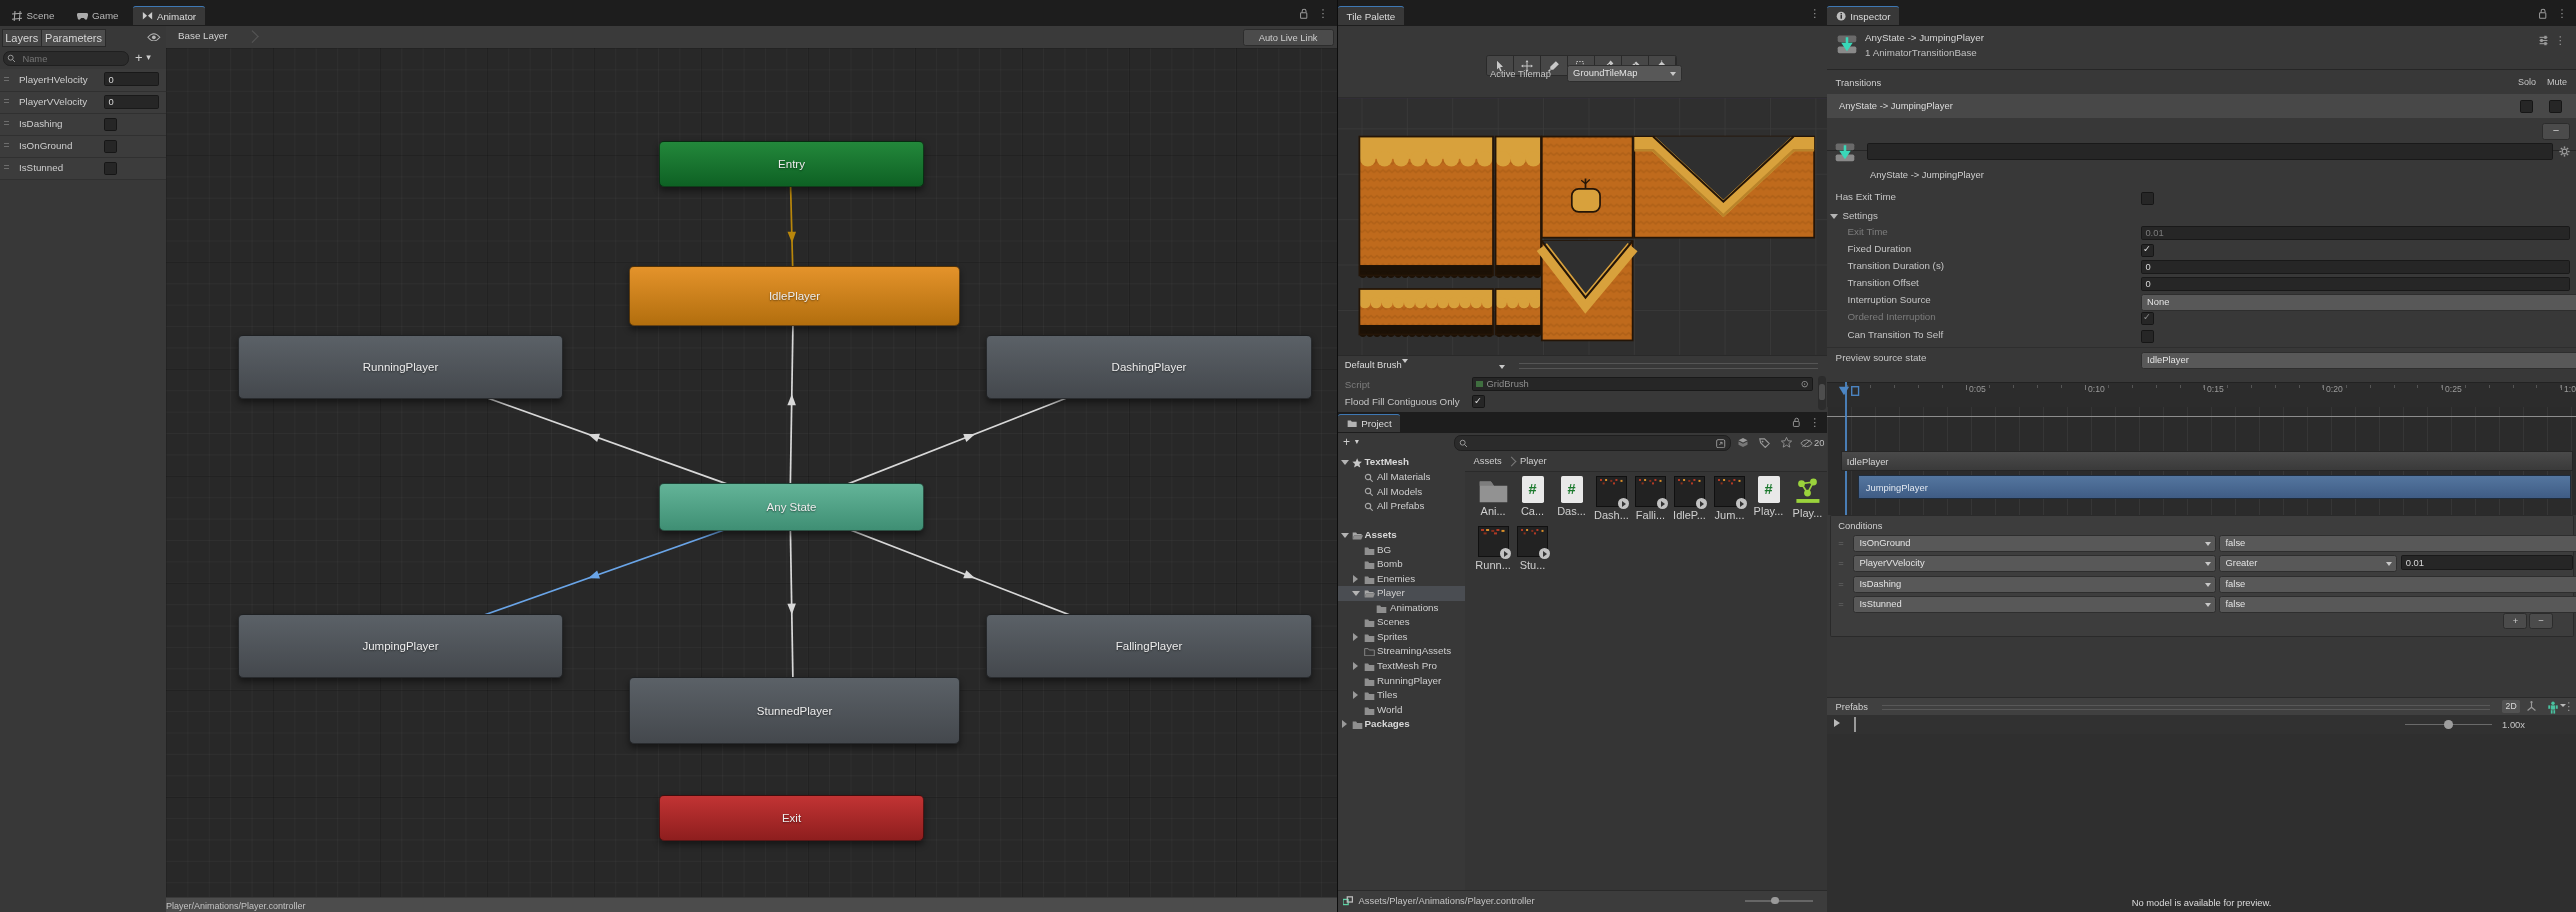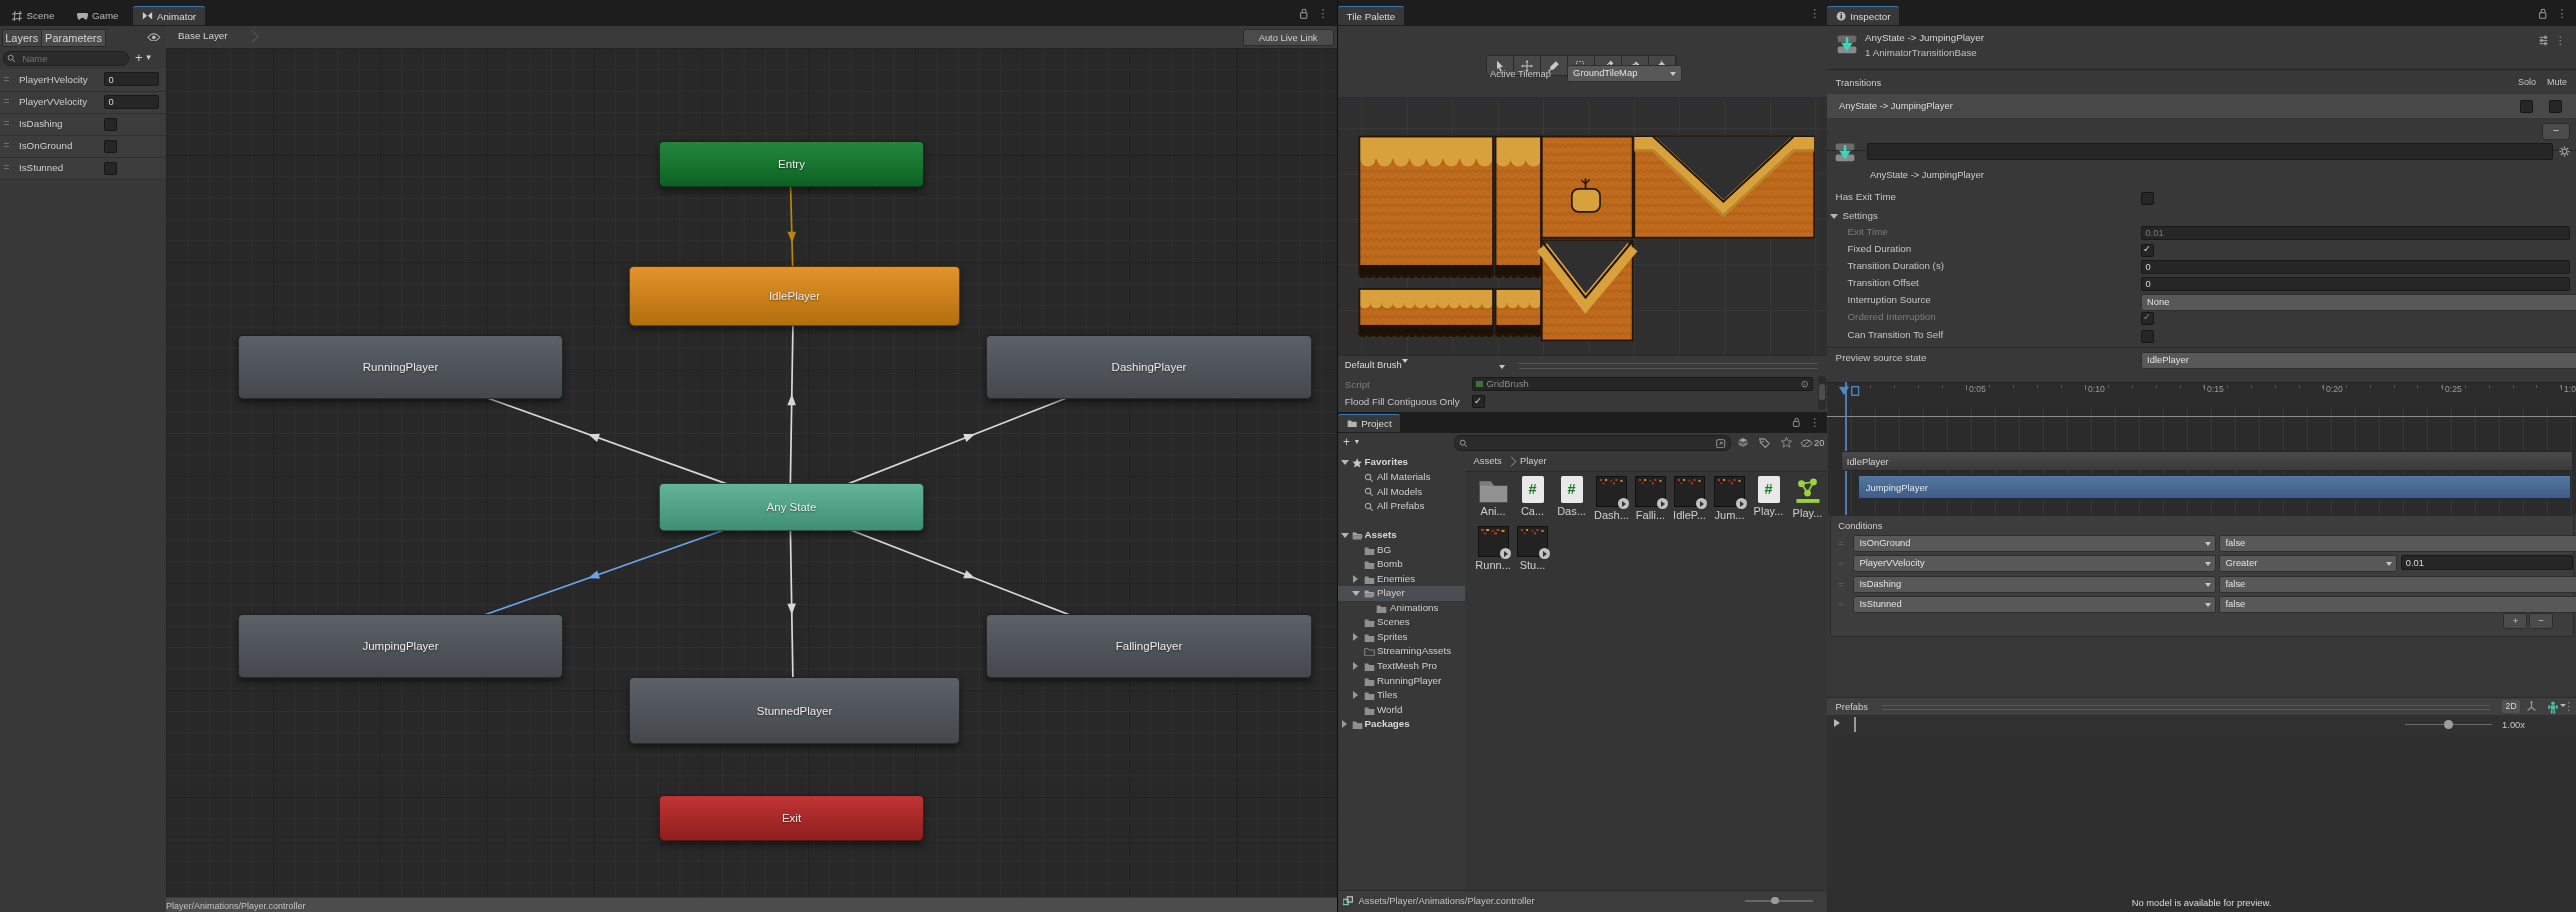"Favorites" span.lbl { text: Favorites -> TextMesh }
